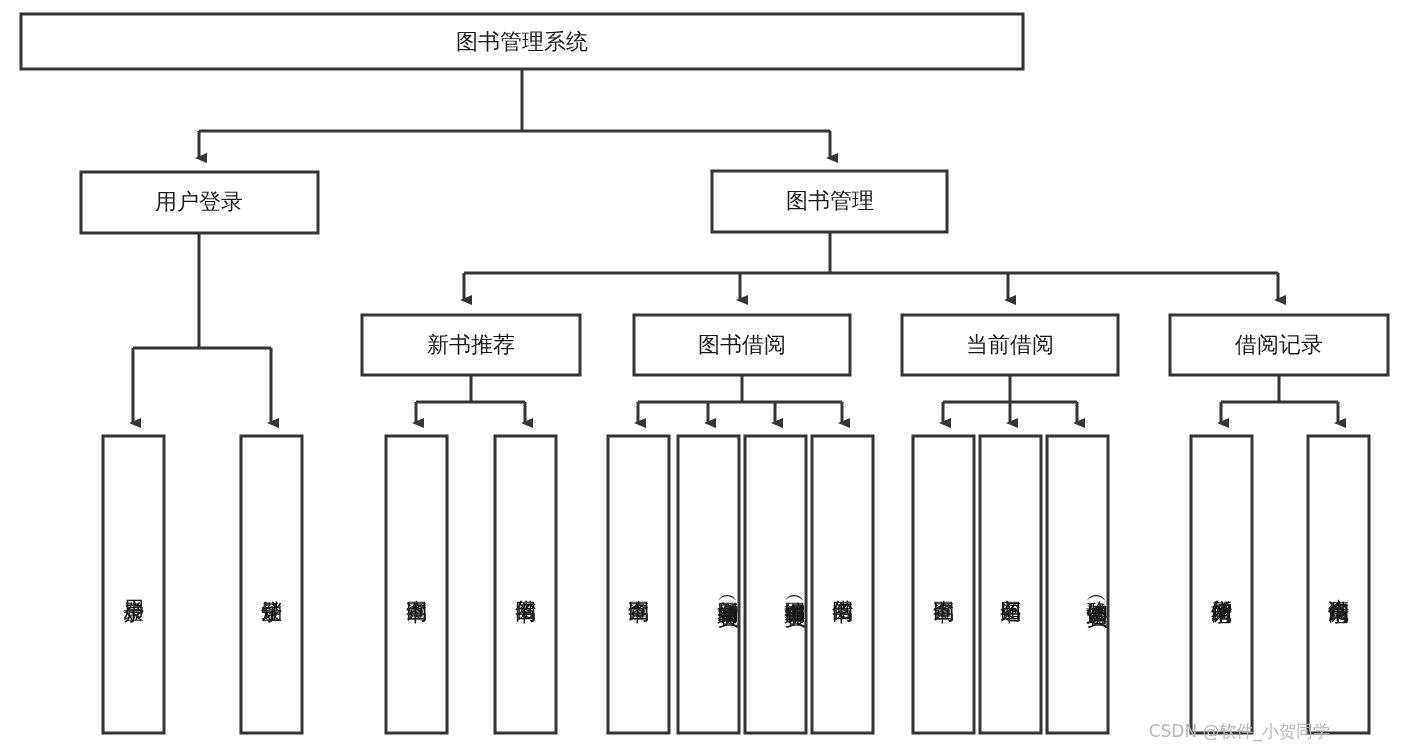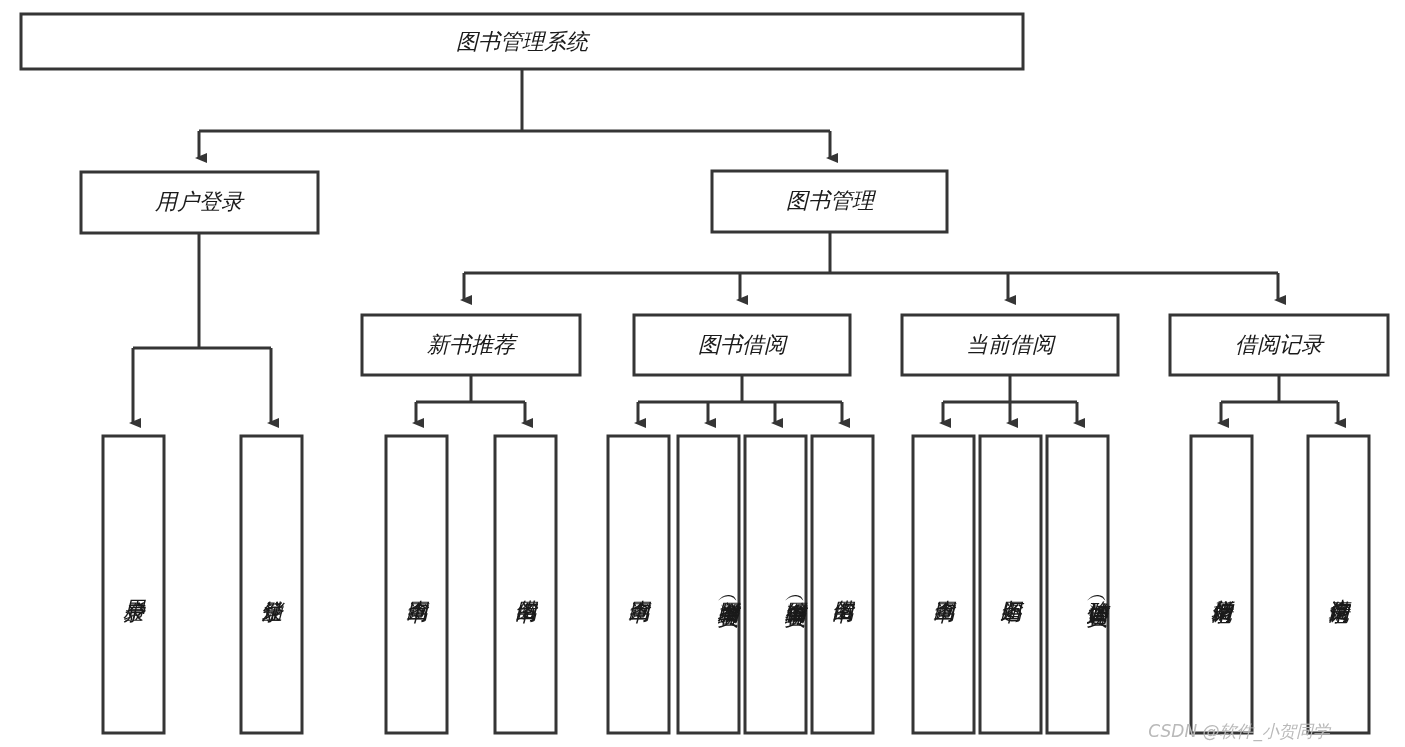"图书管理系统" #diagram-root { font-style: italic -> none }
